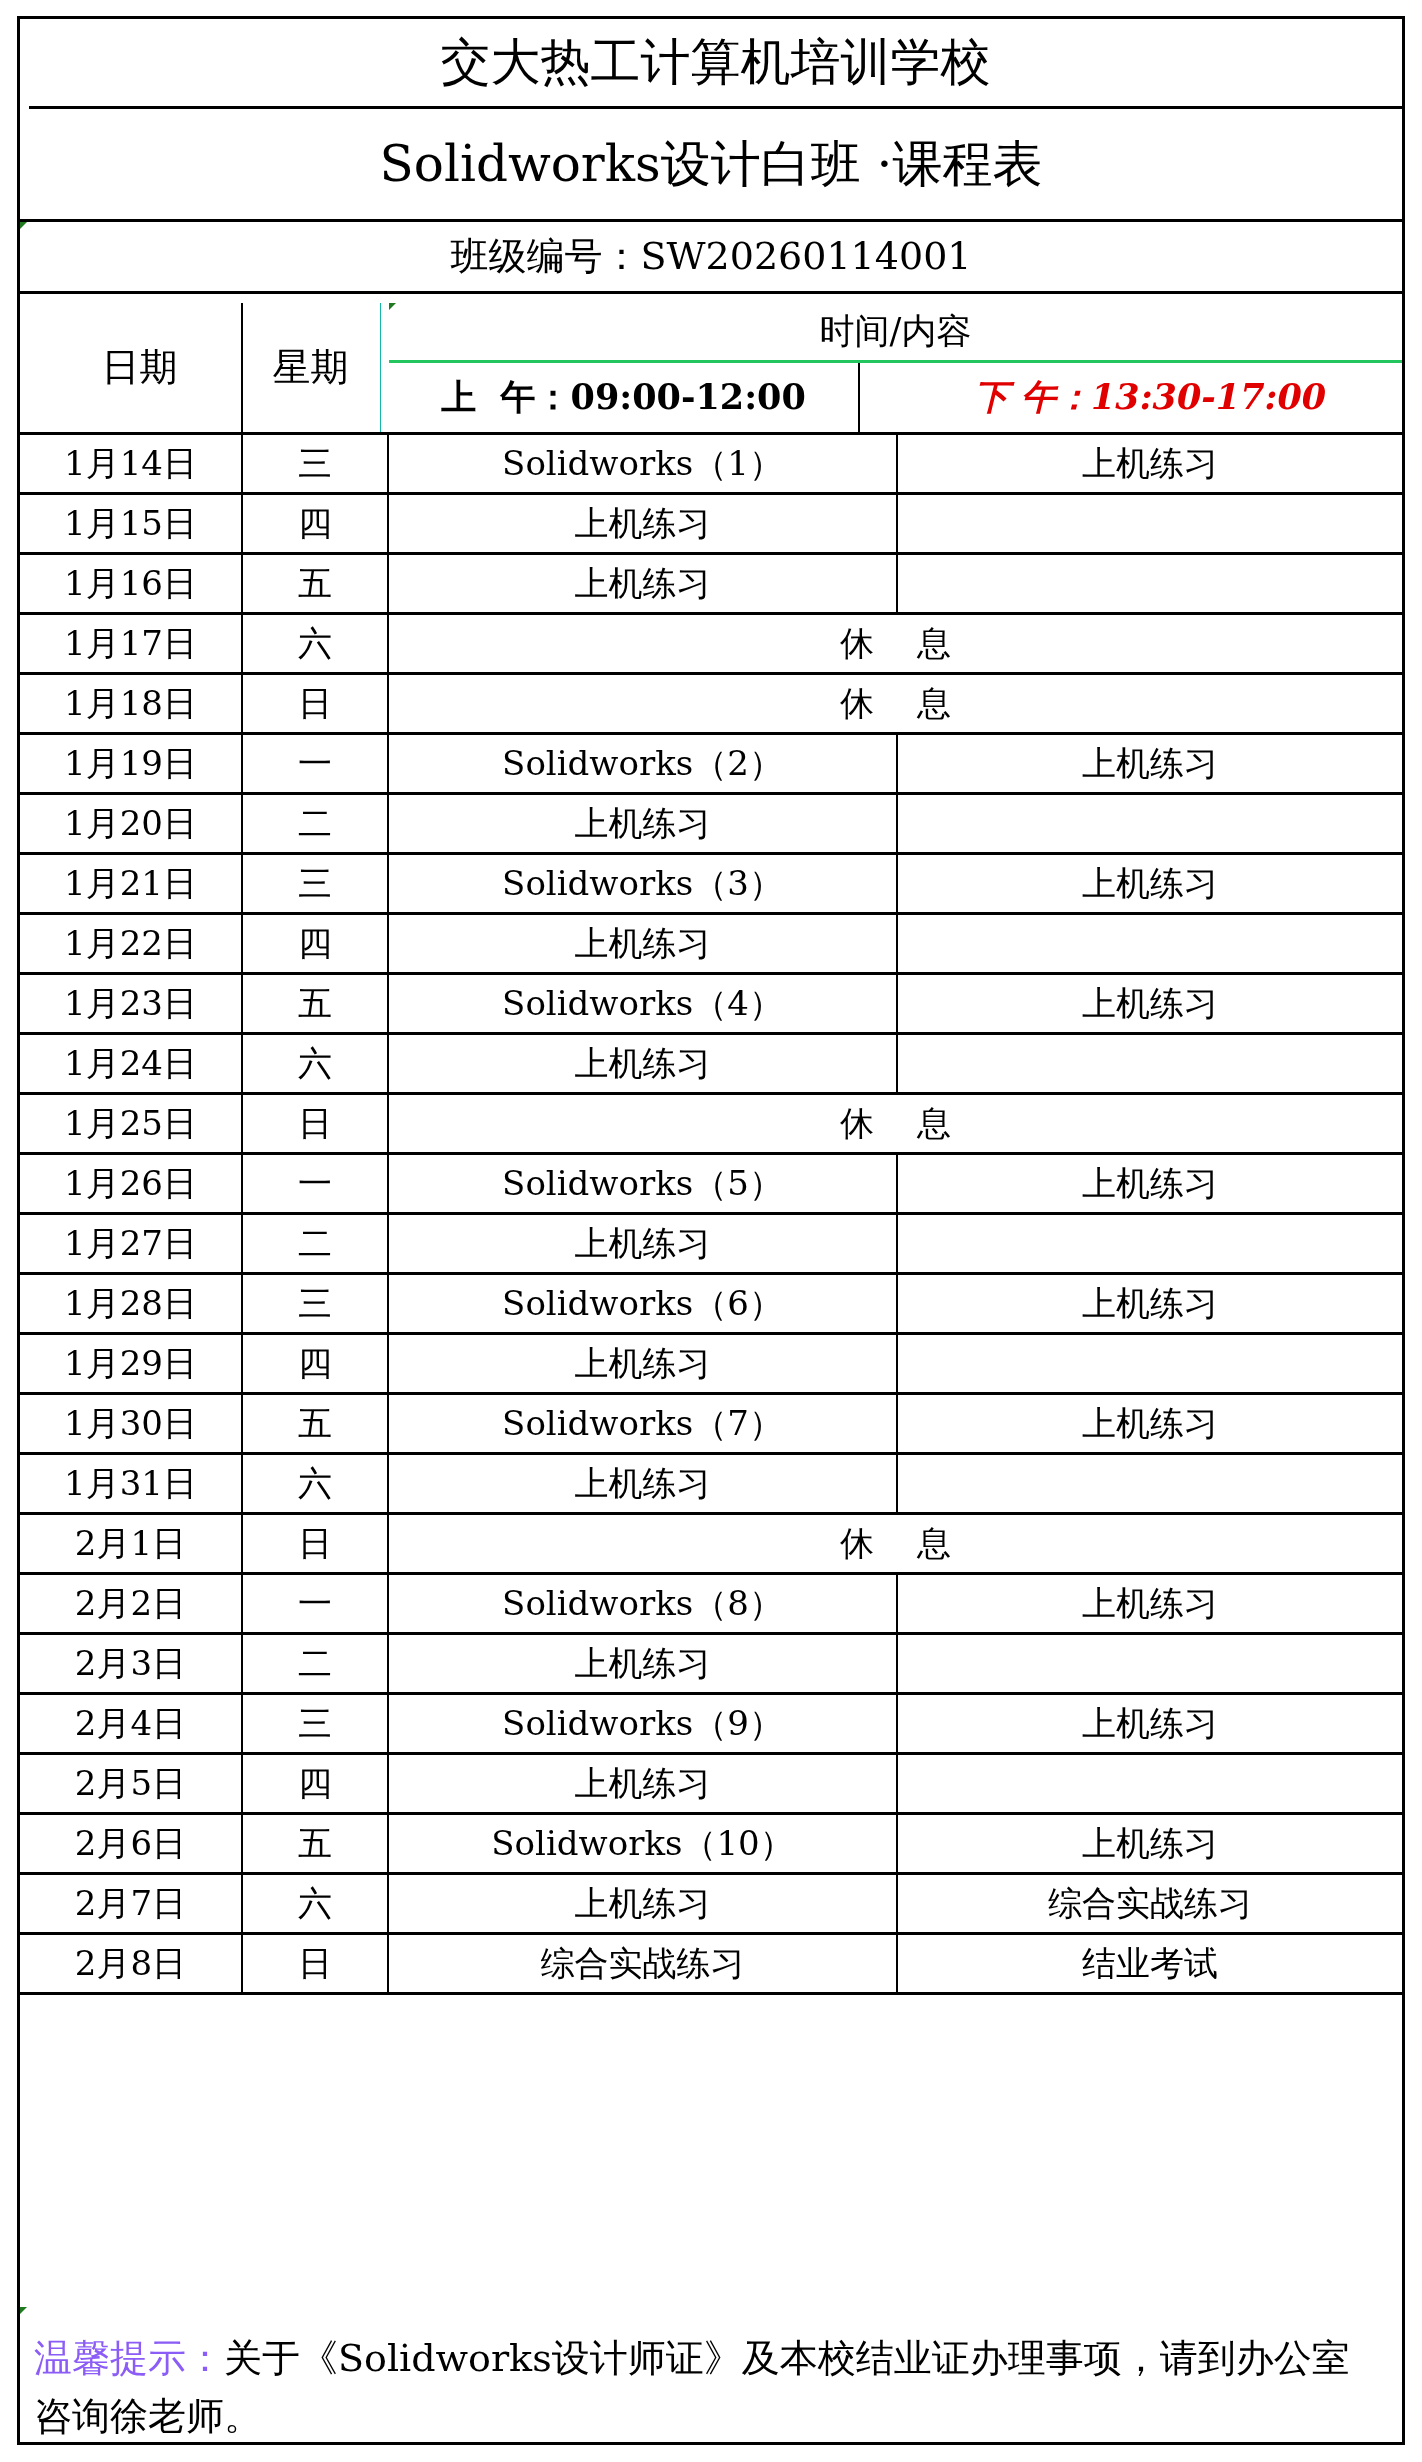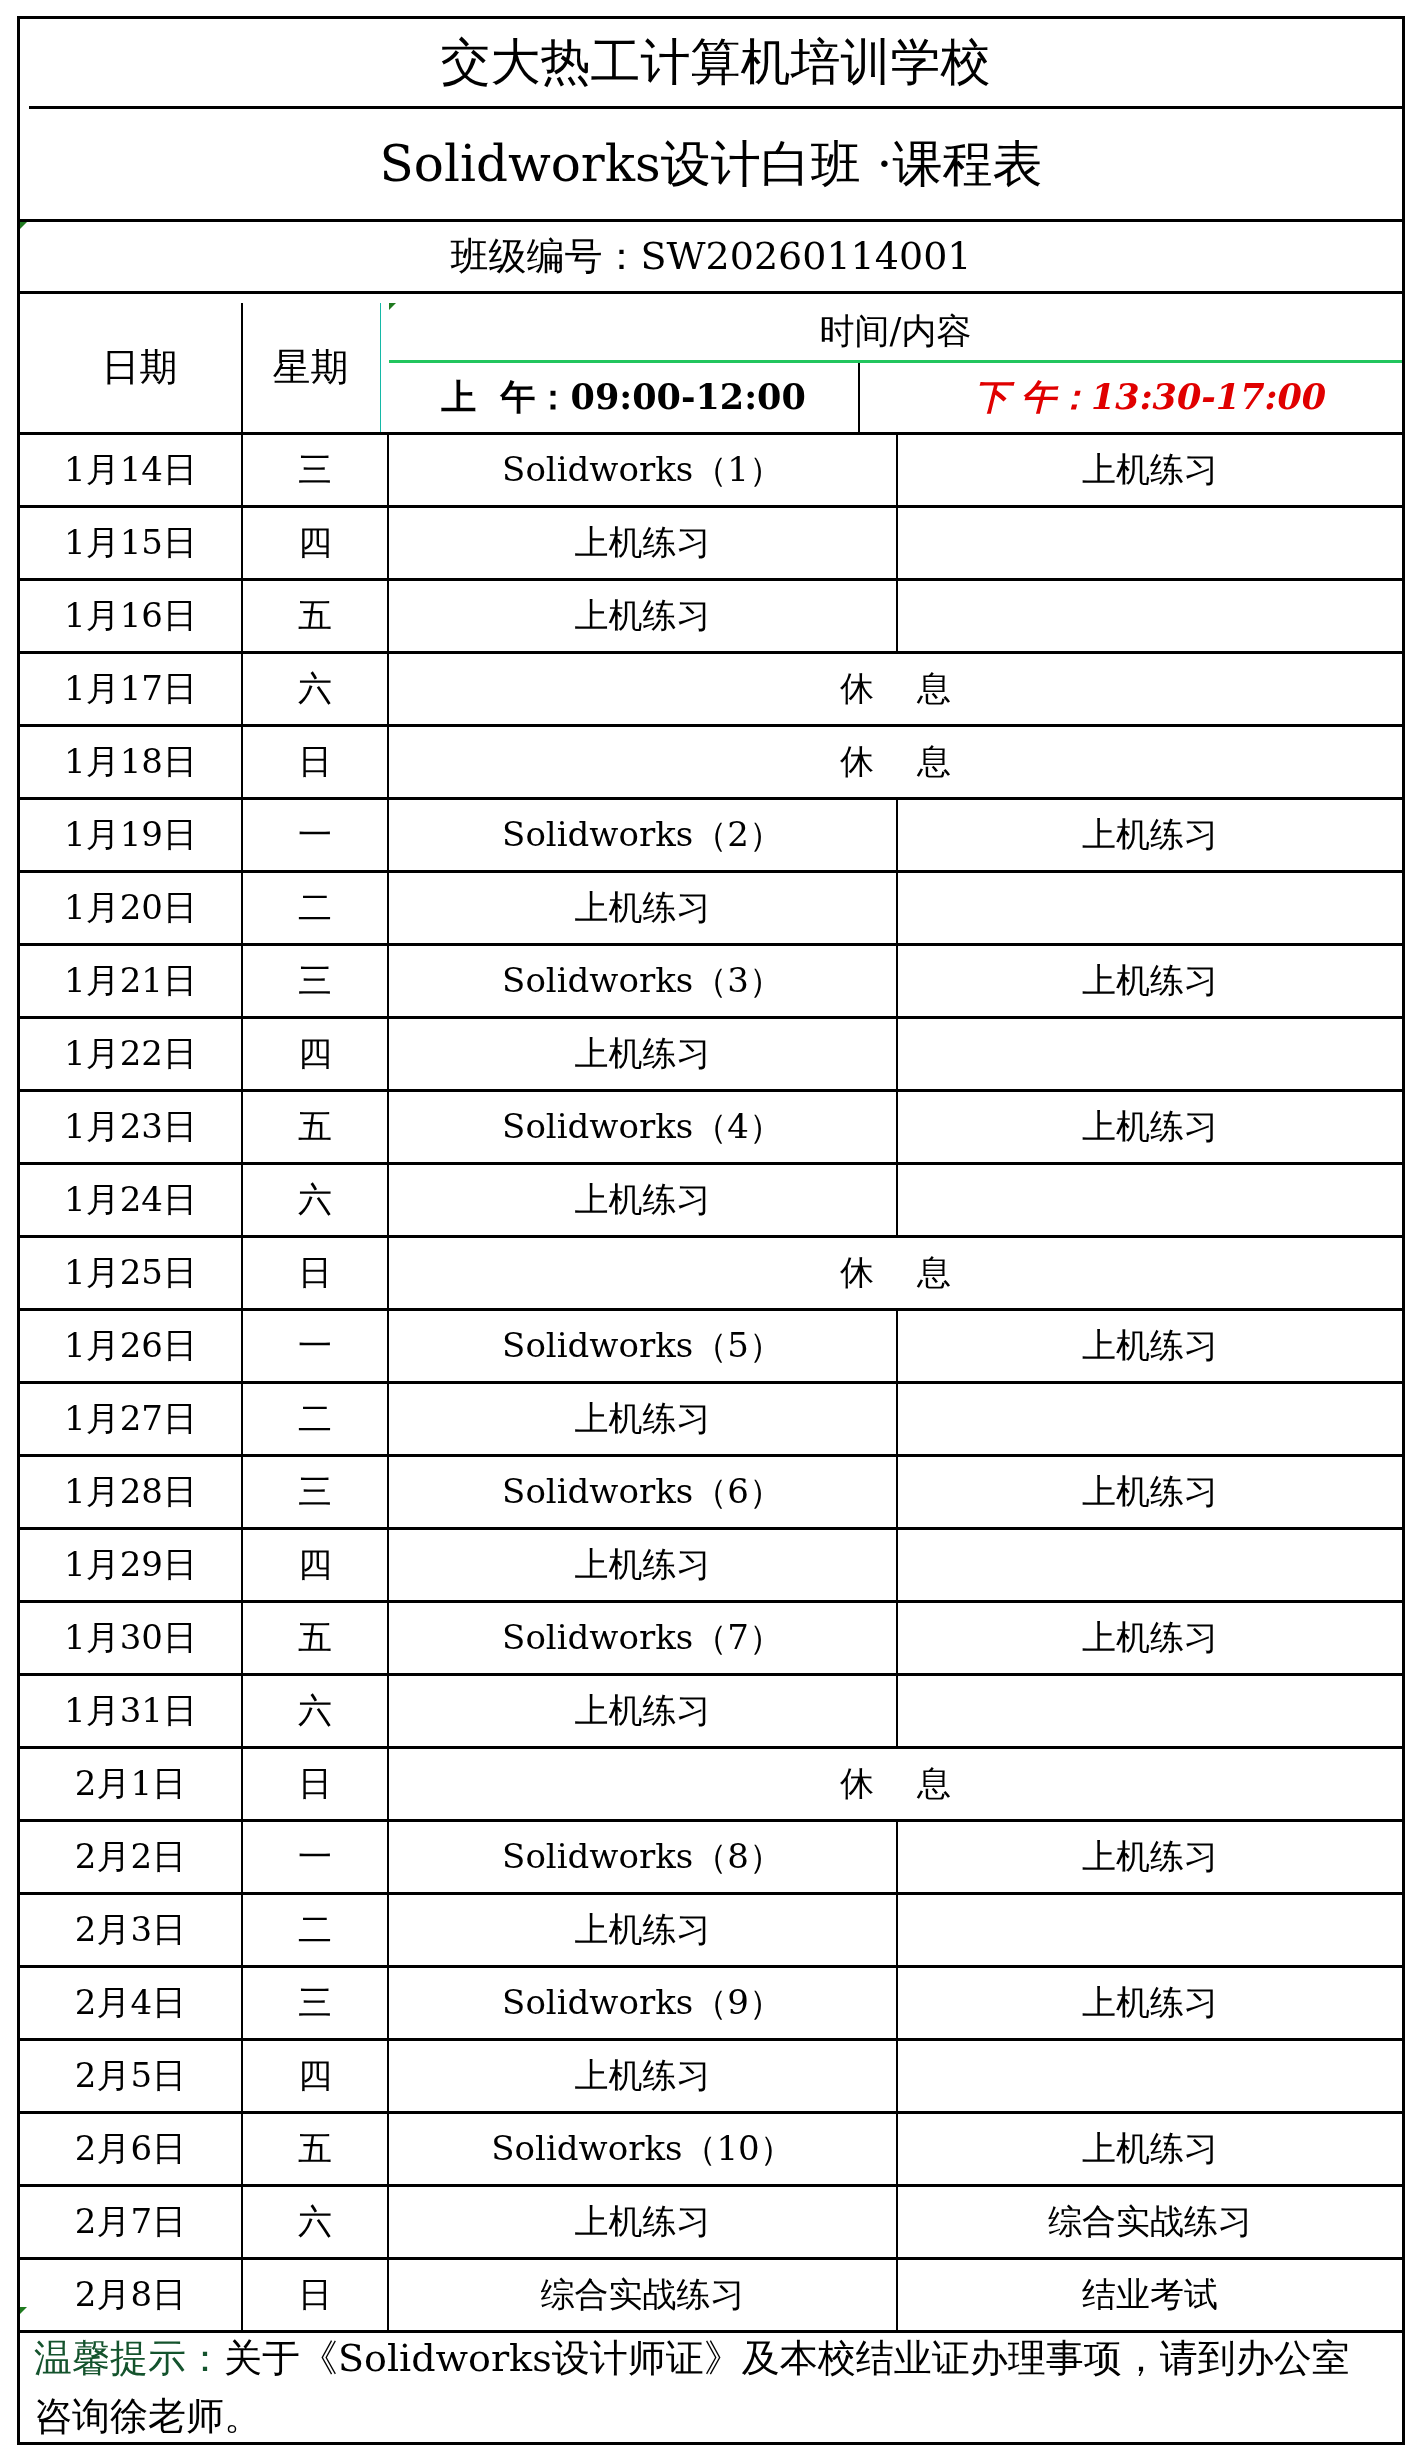"1月14日" .row { height: 73px -> 60px }
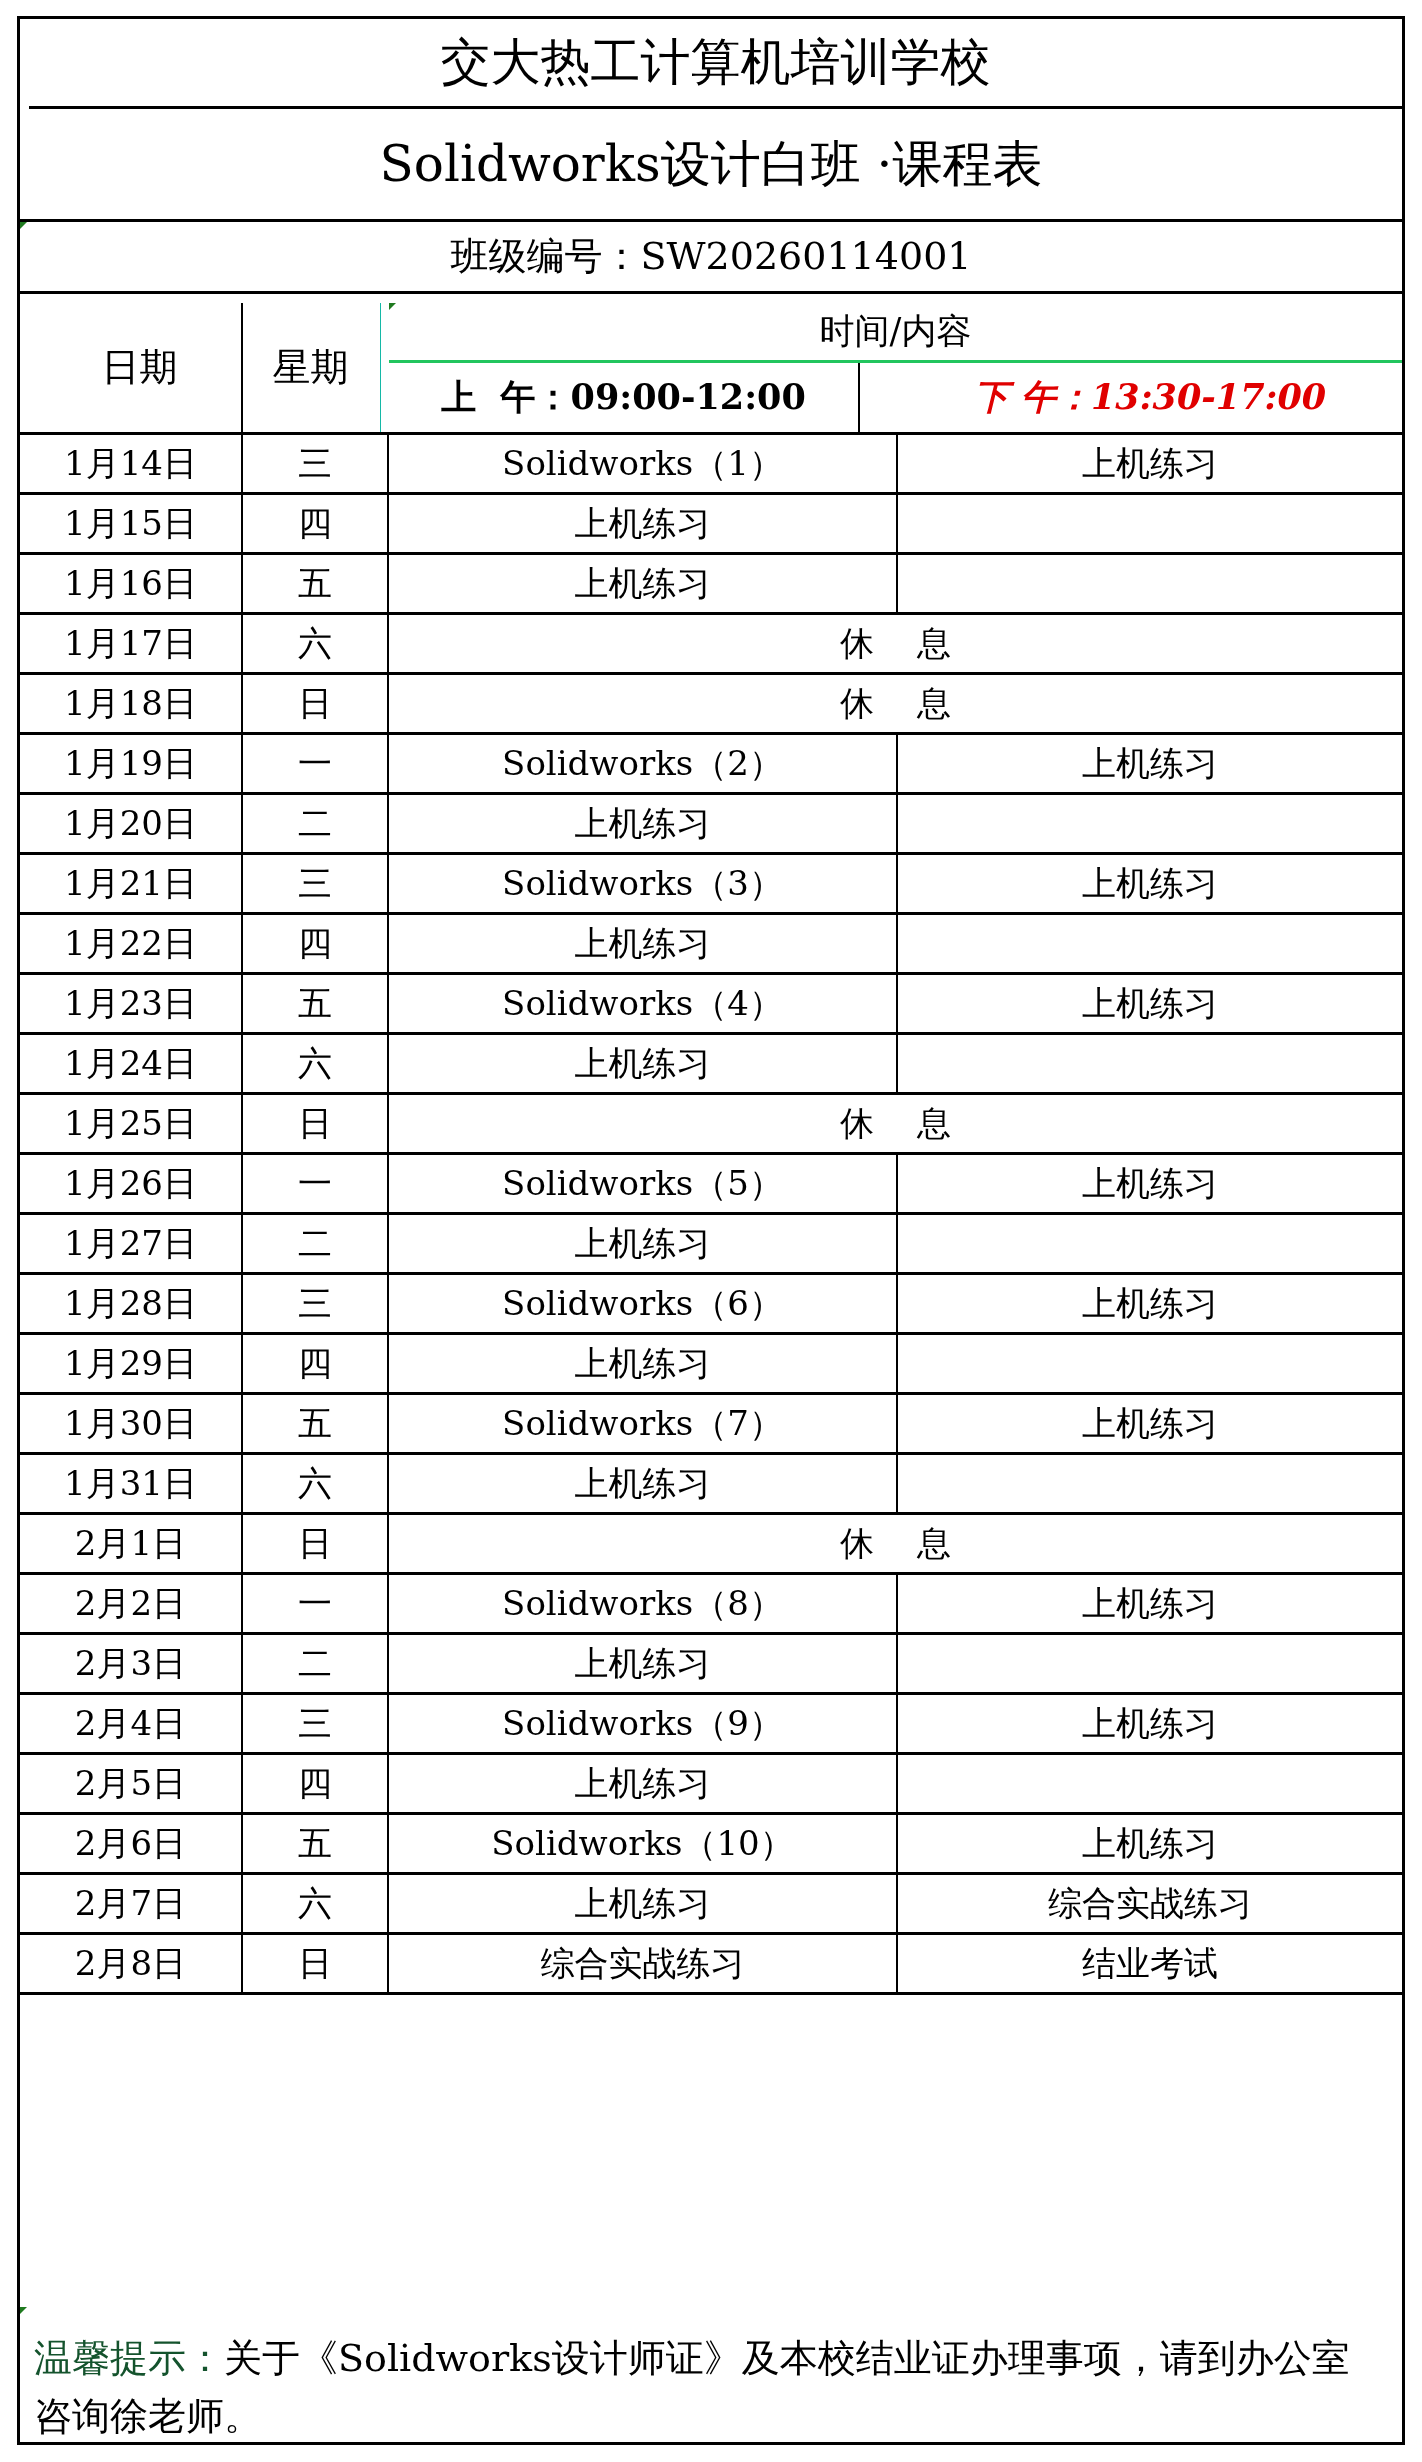"温馨提示：" .footer .lbl { color: #14532d -> #8b5cf6 }
